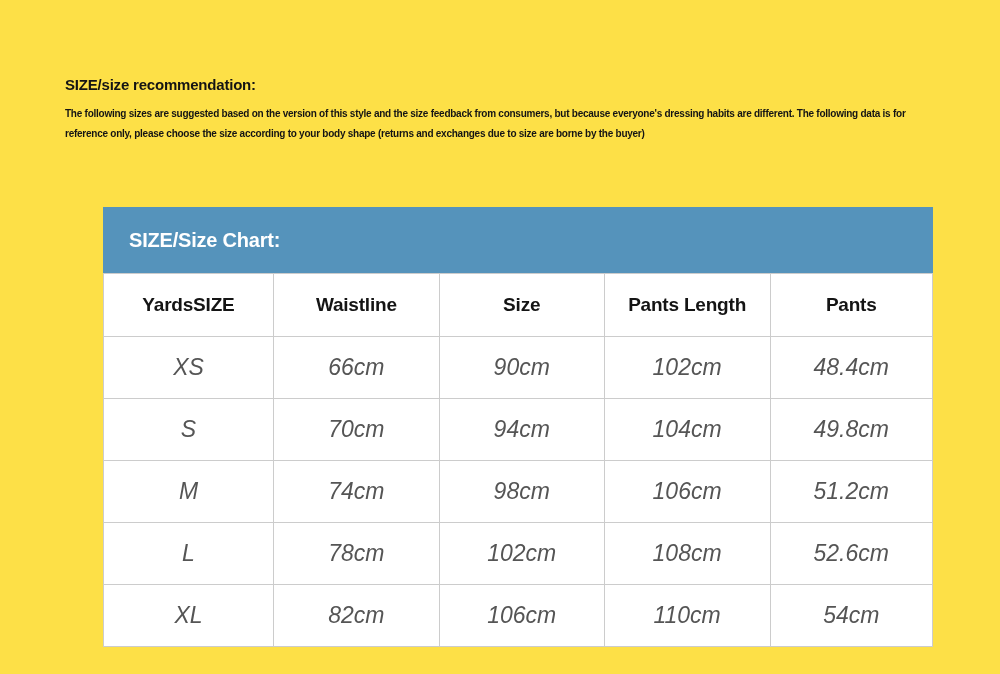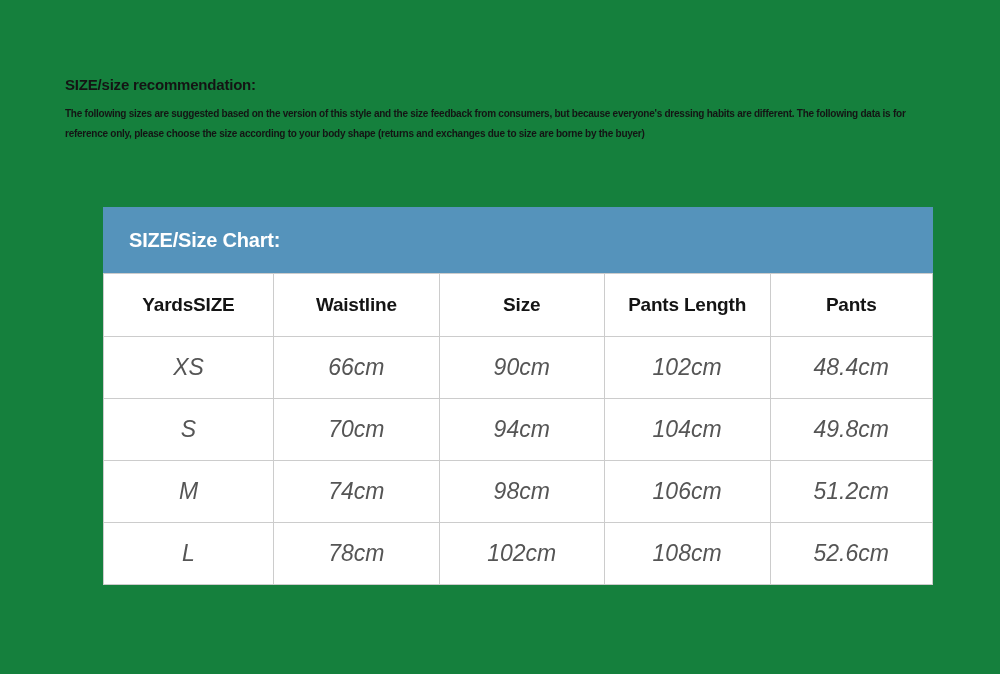"SIZE/size recommendation:" .page { background: #15803d -> #fde047 }
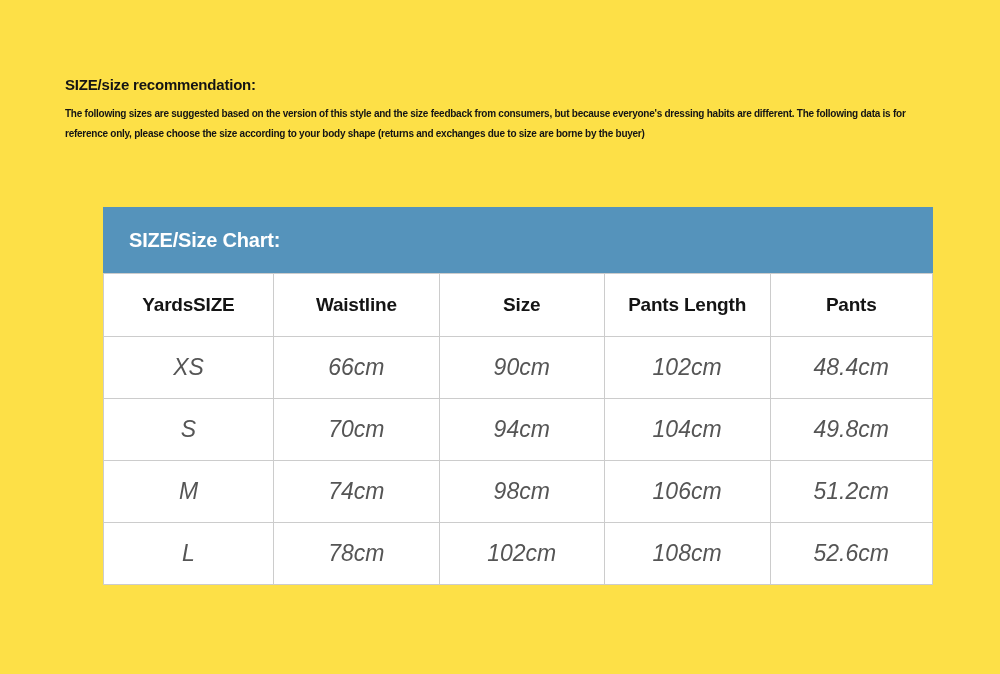"XL" tr { html: none -> <tr> <td>XL</td> <td>82cm</td> <td>106cm</td> <td>110cm</td> <td>54cm</td> </tr> }
